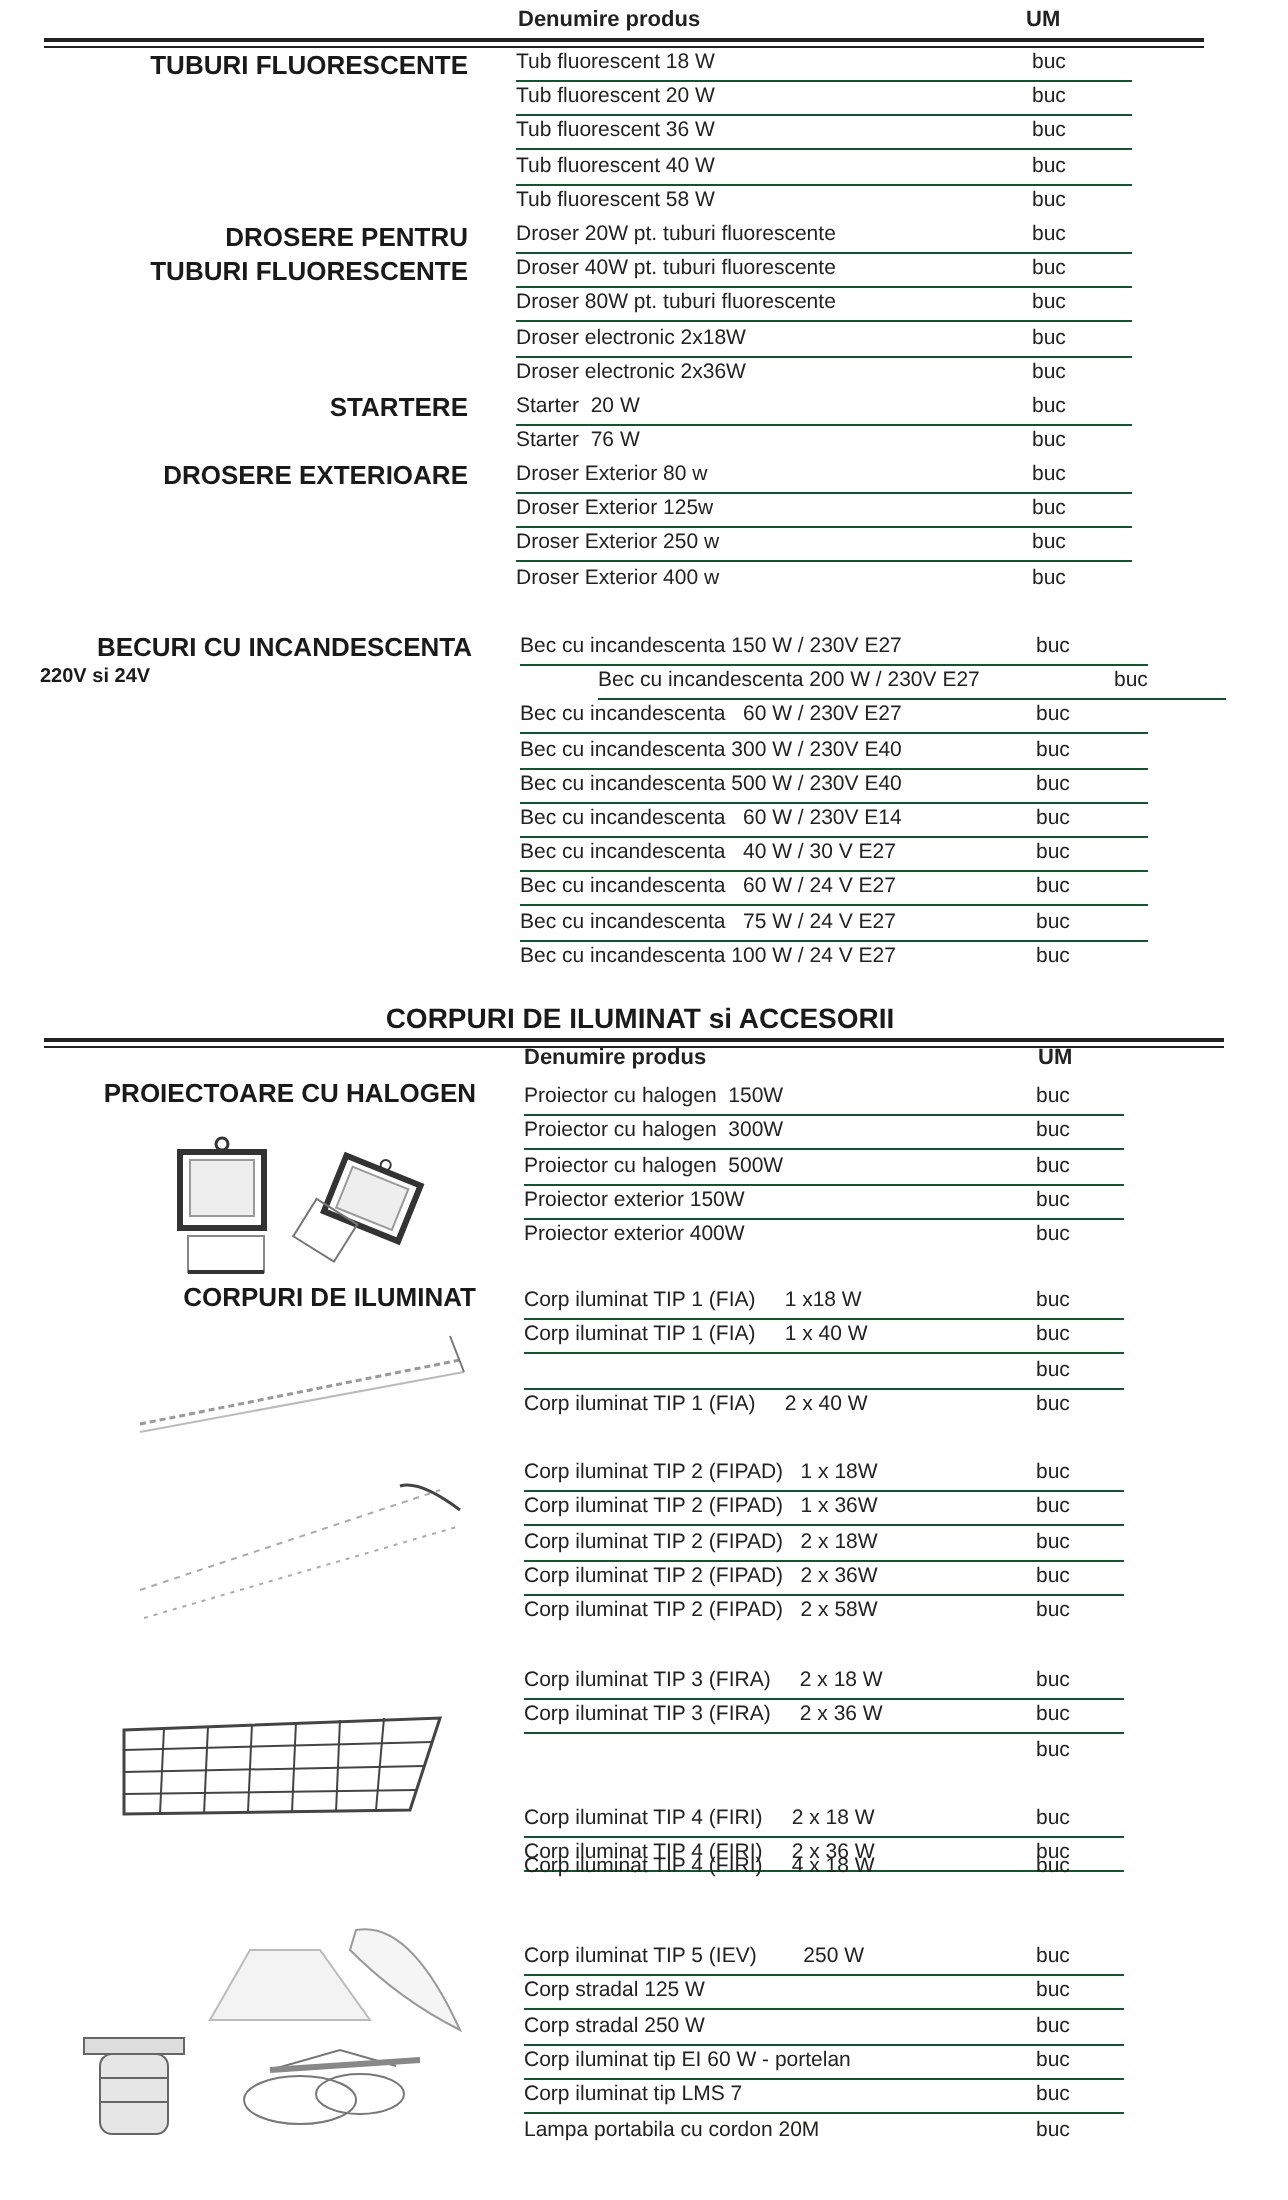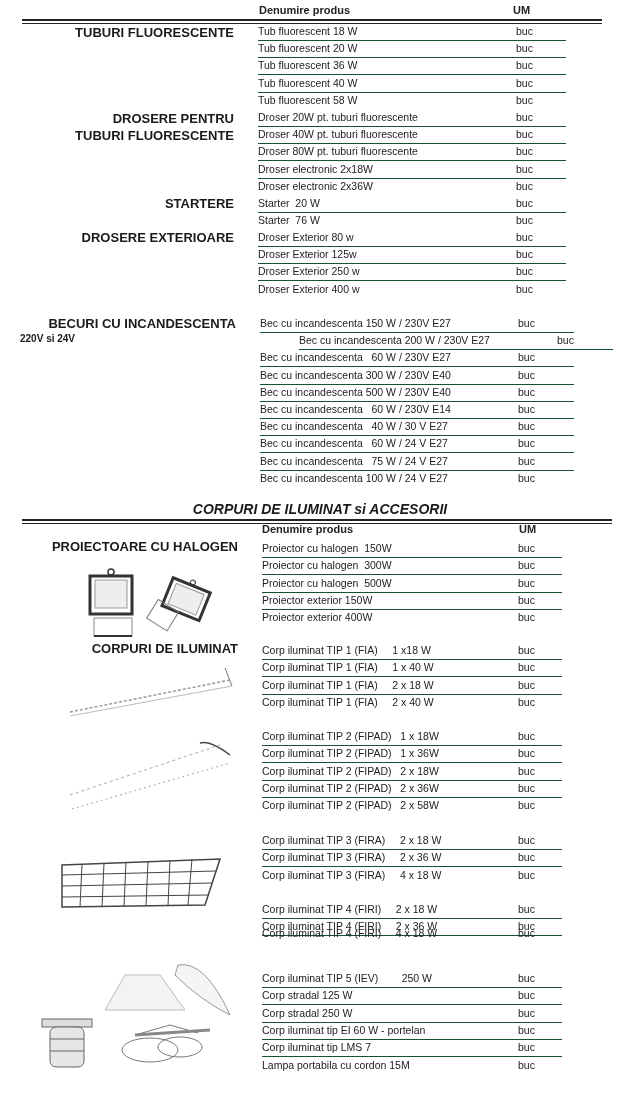"CORPURI DE ILUMINAT si ACCESORII" .section-title { font-style: italic -> none }
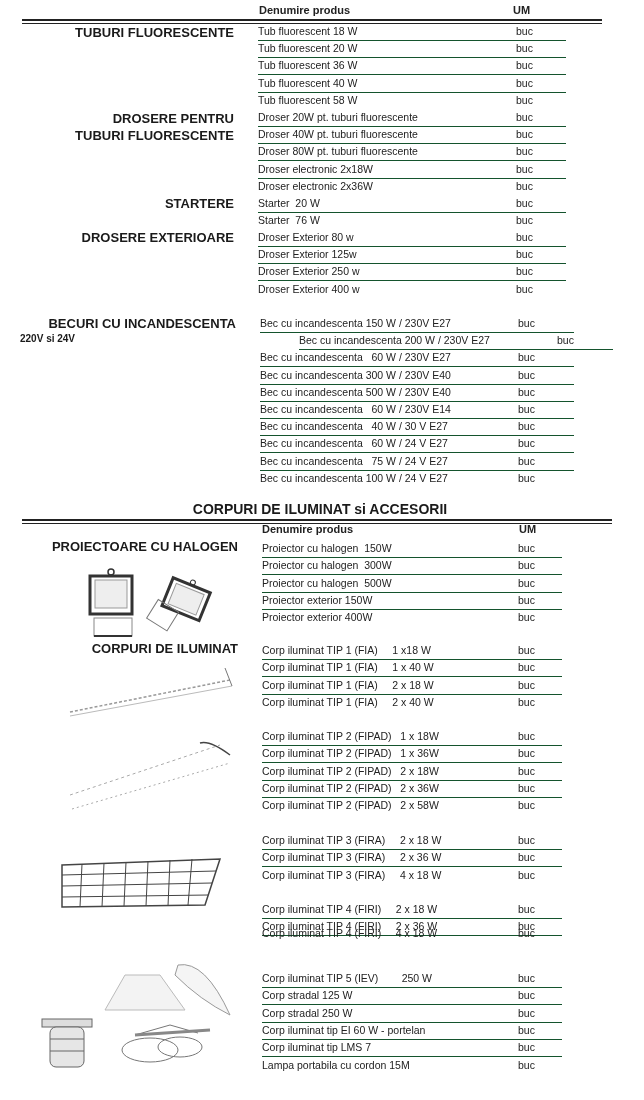"Corp iluminat TIP 1 (FIA) 2 x 18" span.name { html: <span>Corp iluminat TIP 1 (FIA) 2 x 18 W</span> -> none }
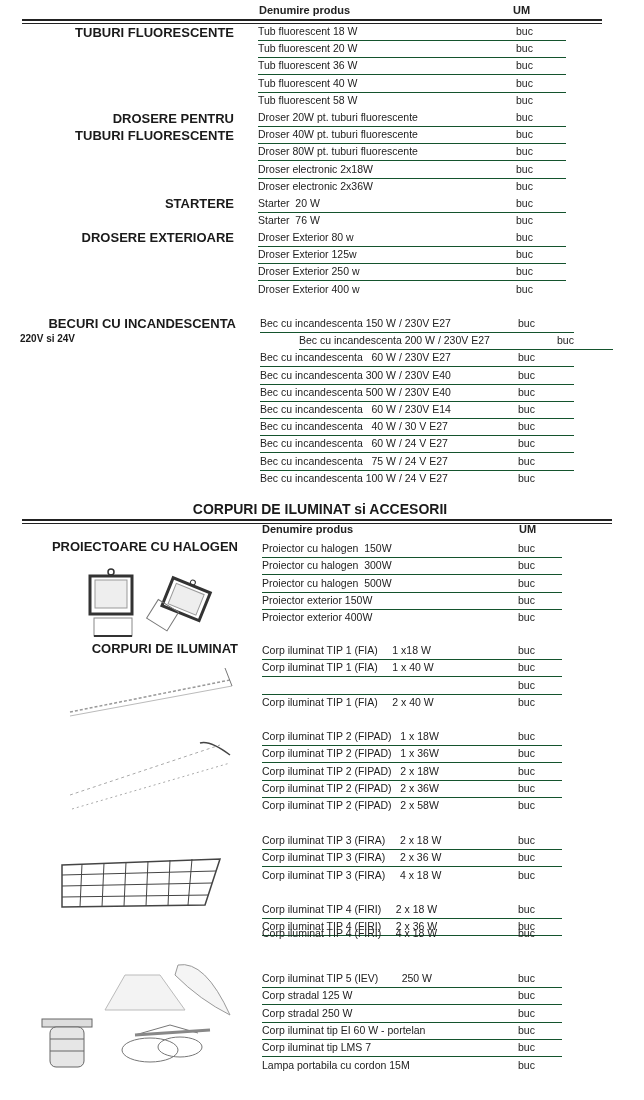"Corp iluminat TIP 3 (FIRA) 4" span.name { html: <span>Corp iluminat TIP 3 (FIRA) 4 x 18 W</span> -> none }
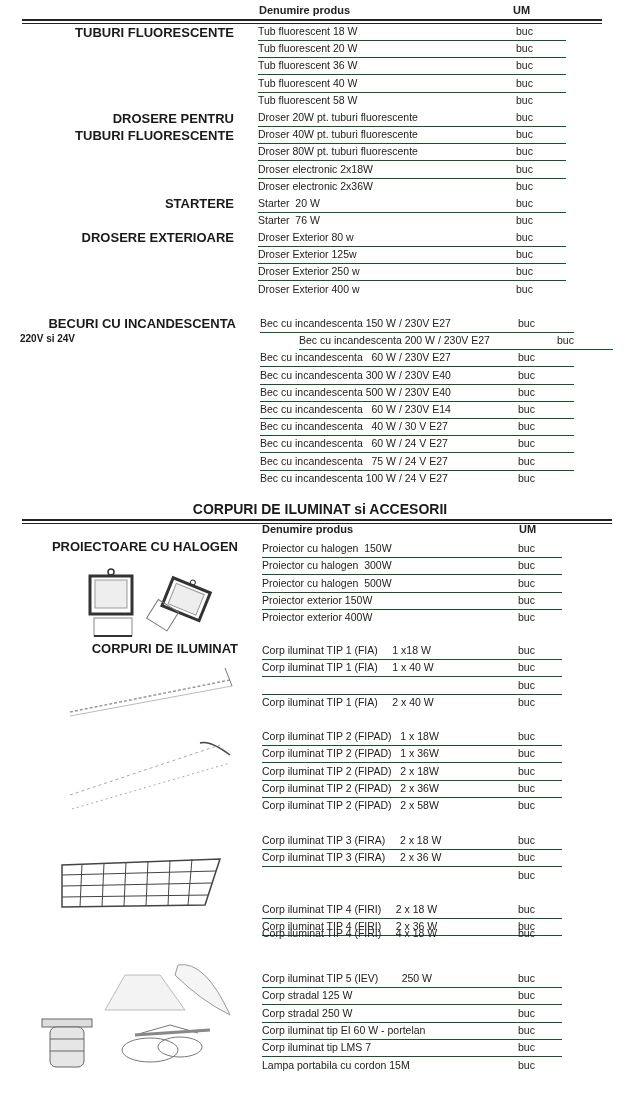"Lampa portabila cu cordon 15M" span.name { text: 15M -> 20M }
